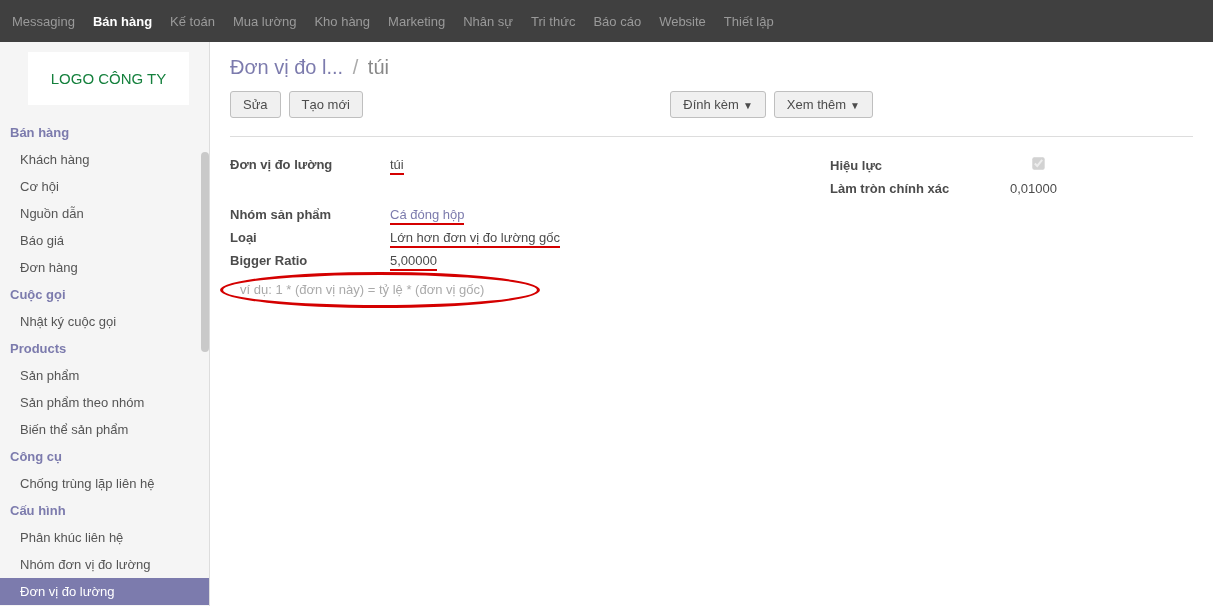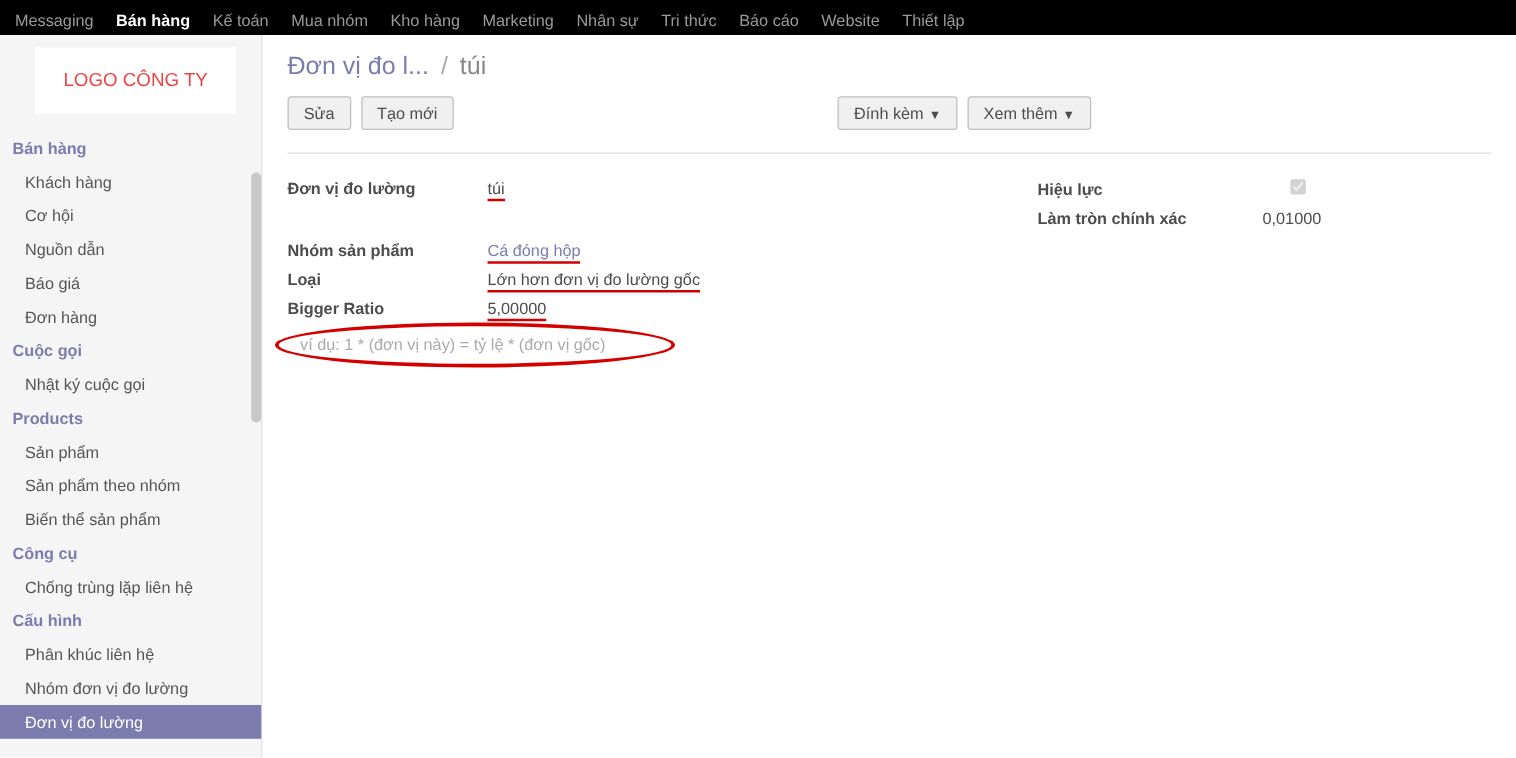"Messaging" .topbar { align-items: flex-end -> center; background: #000000 -> #404040; height: 28px -> 42px }
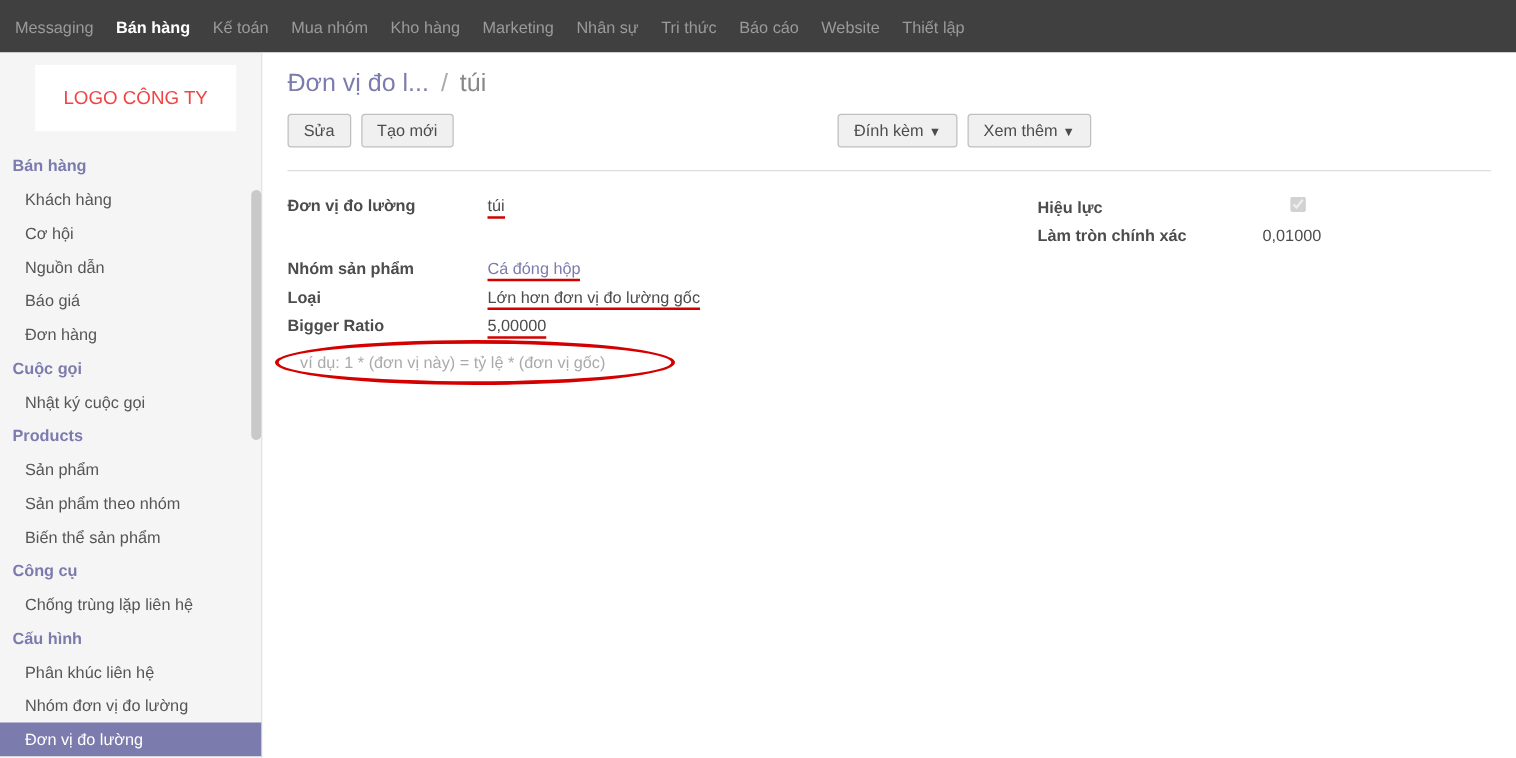"Mua nhóm" div.topbar-item { text: nhóm -> lường }
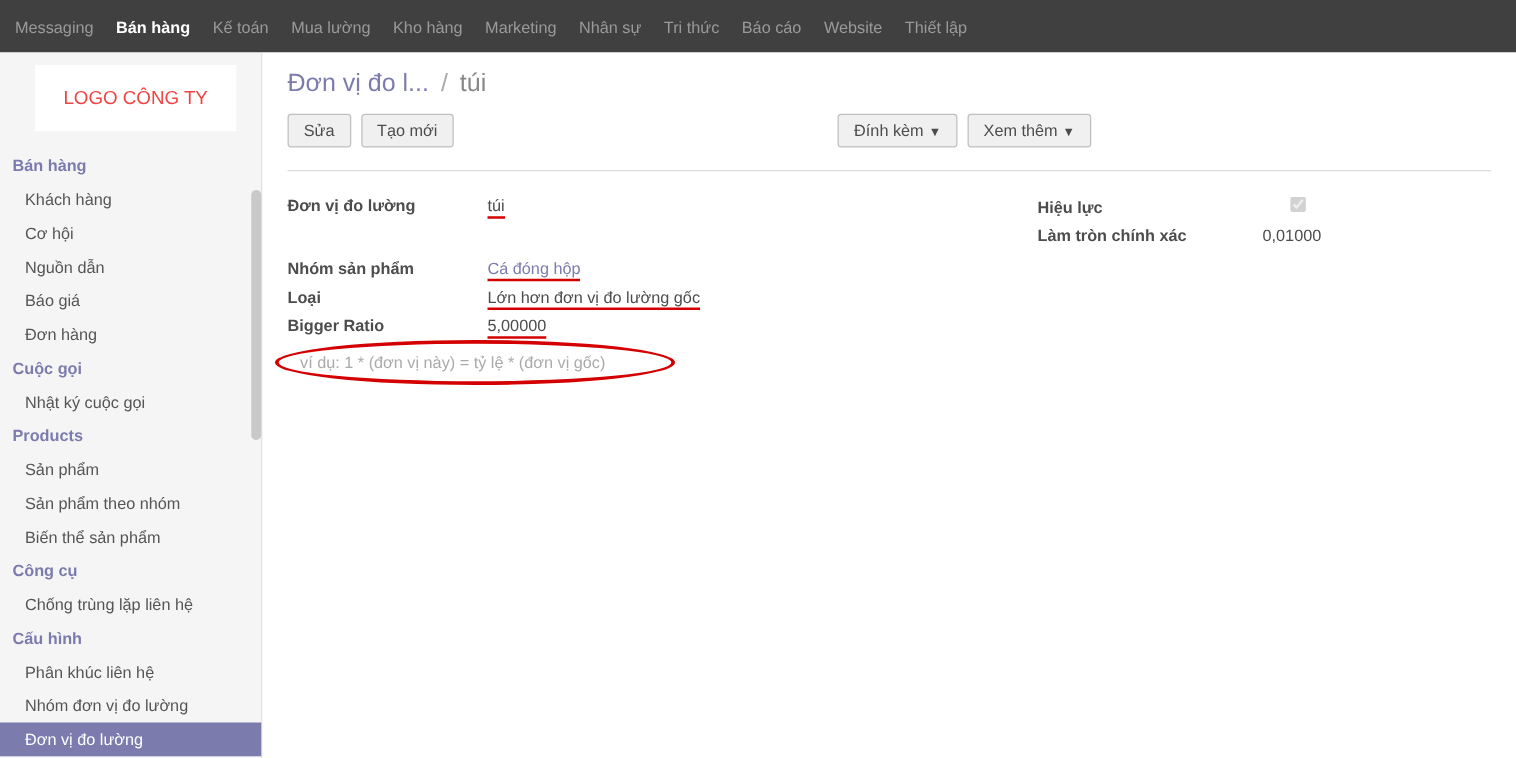"LOGO CÔNG TY" .logo { color: #ef4444 -> #15803d }
